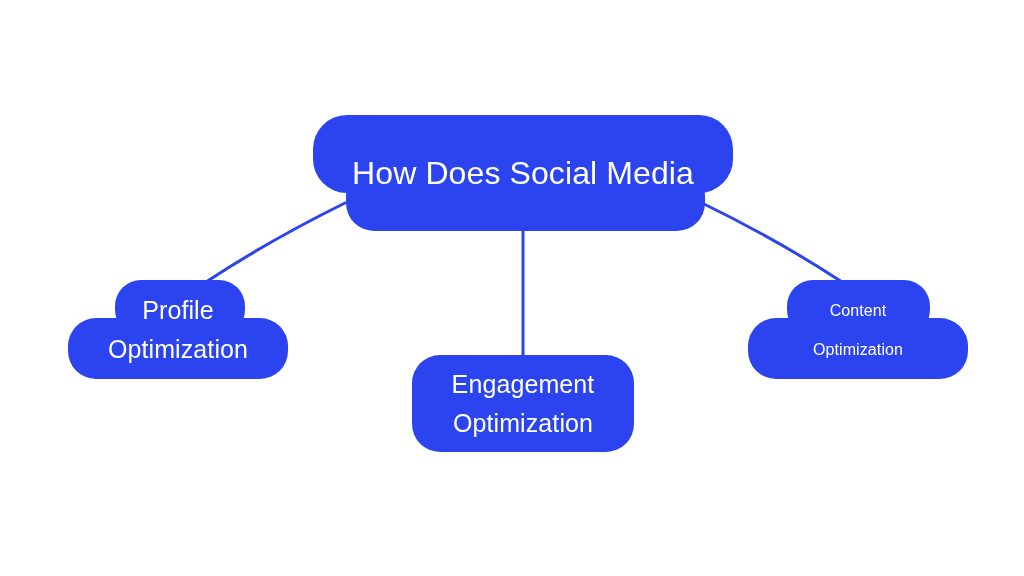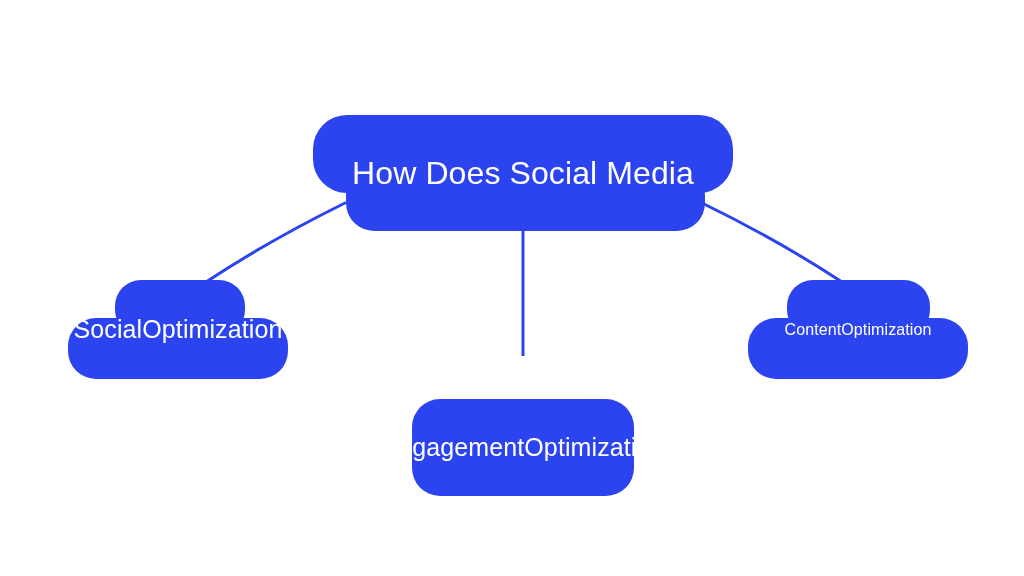"How Does Social Media" .node-text { flex-direction: row -> column }
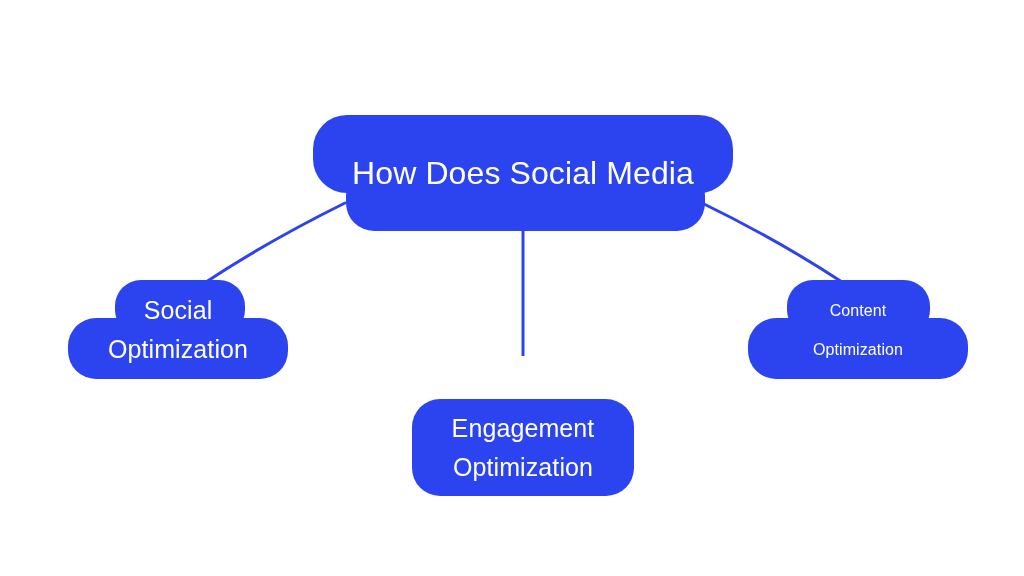"Social" span.line { text: Social -> Profile }
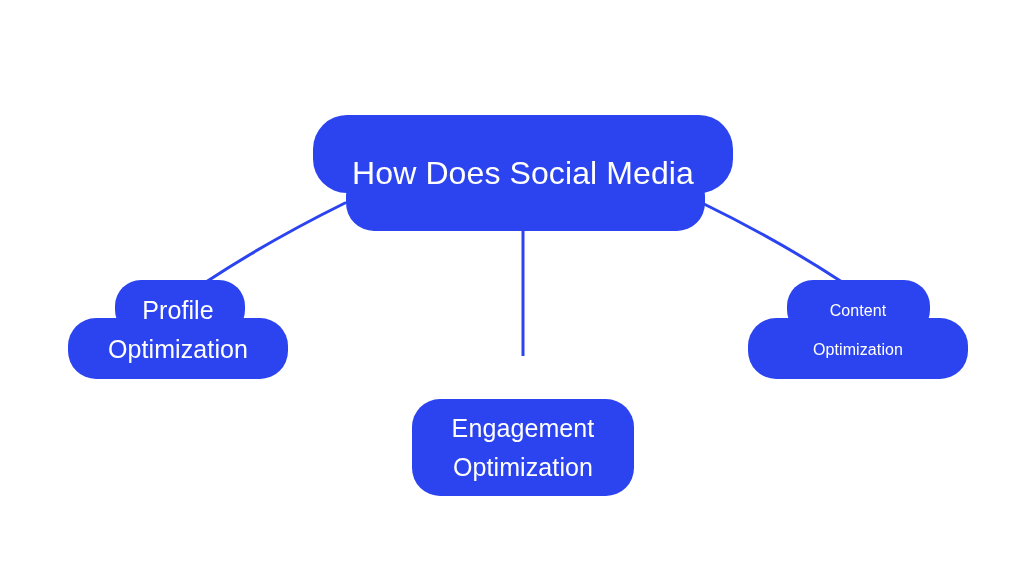"Engagement" #node-center { margin-top: 44px -> none }
